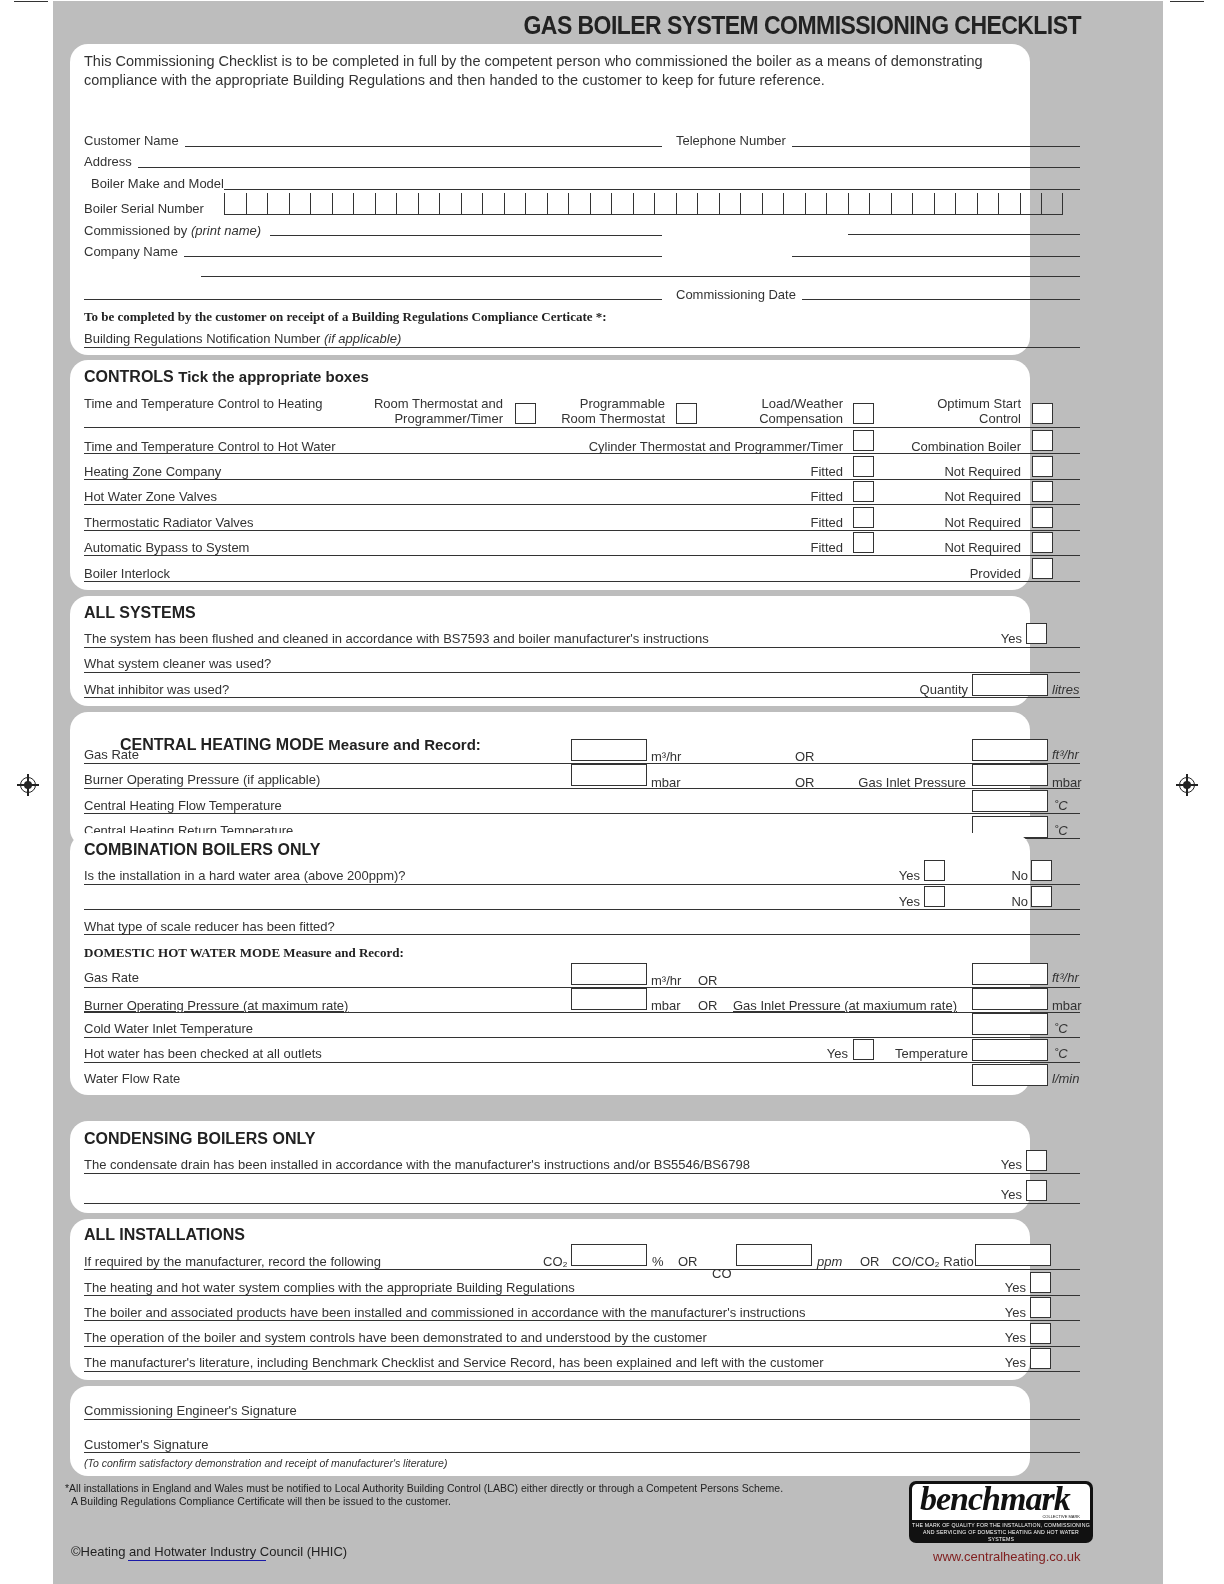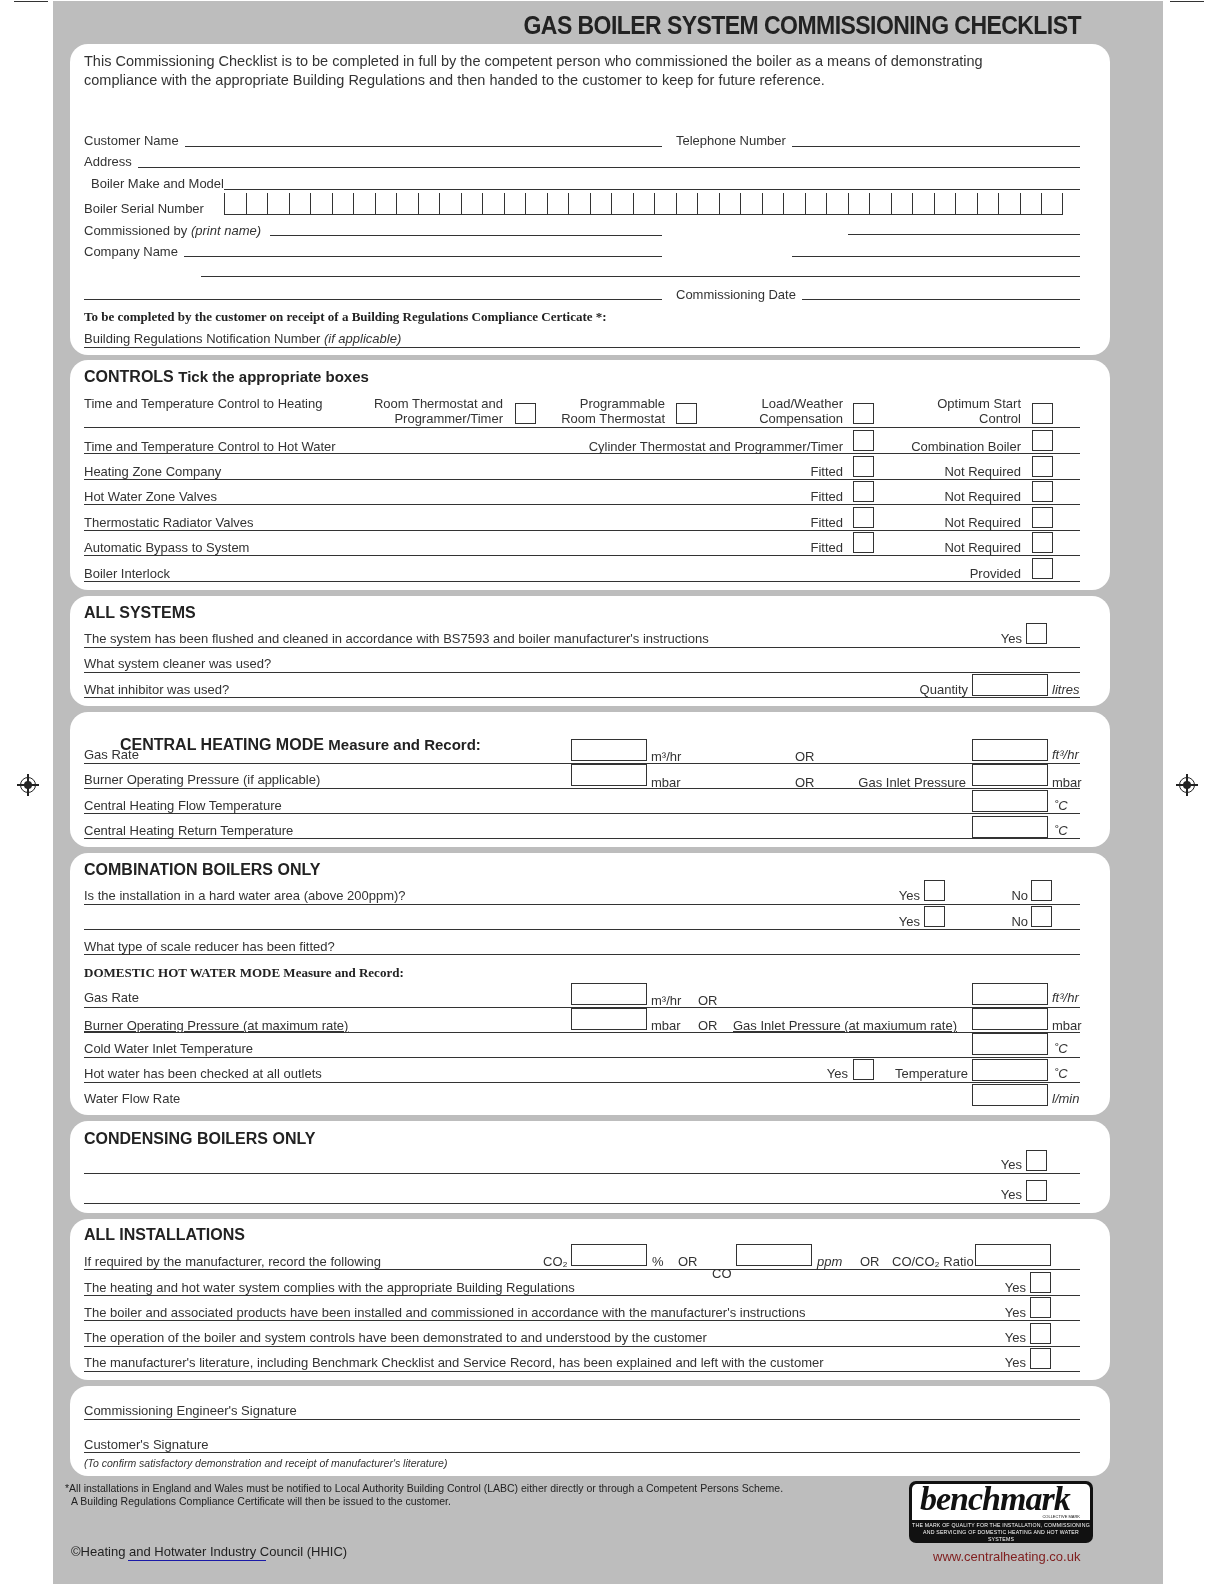"This Commissioning Checklist is to" .panel { width: 1040px -> 960px }
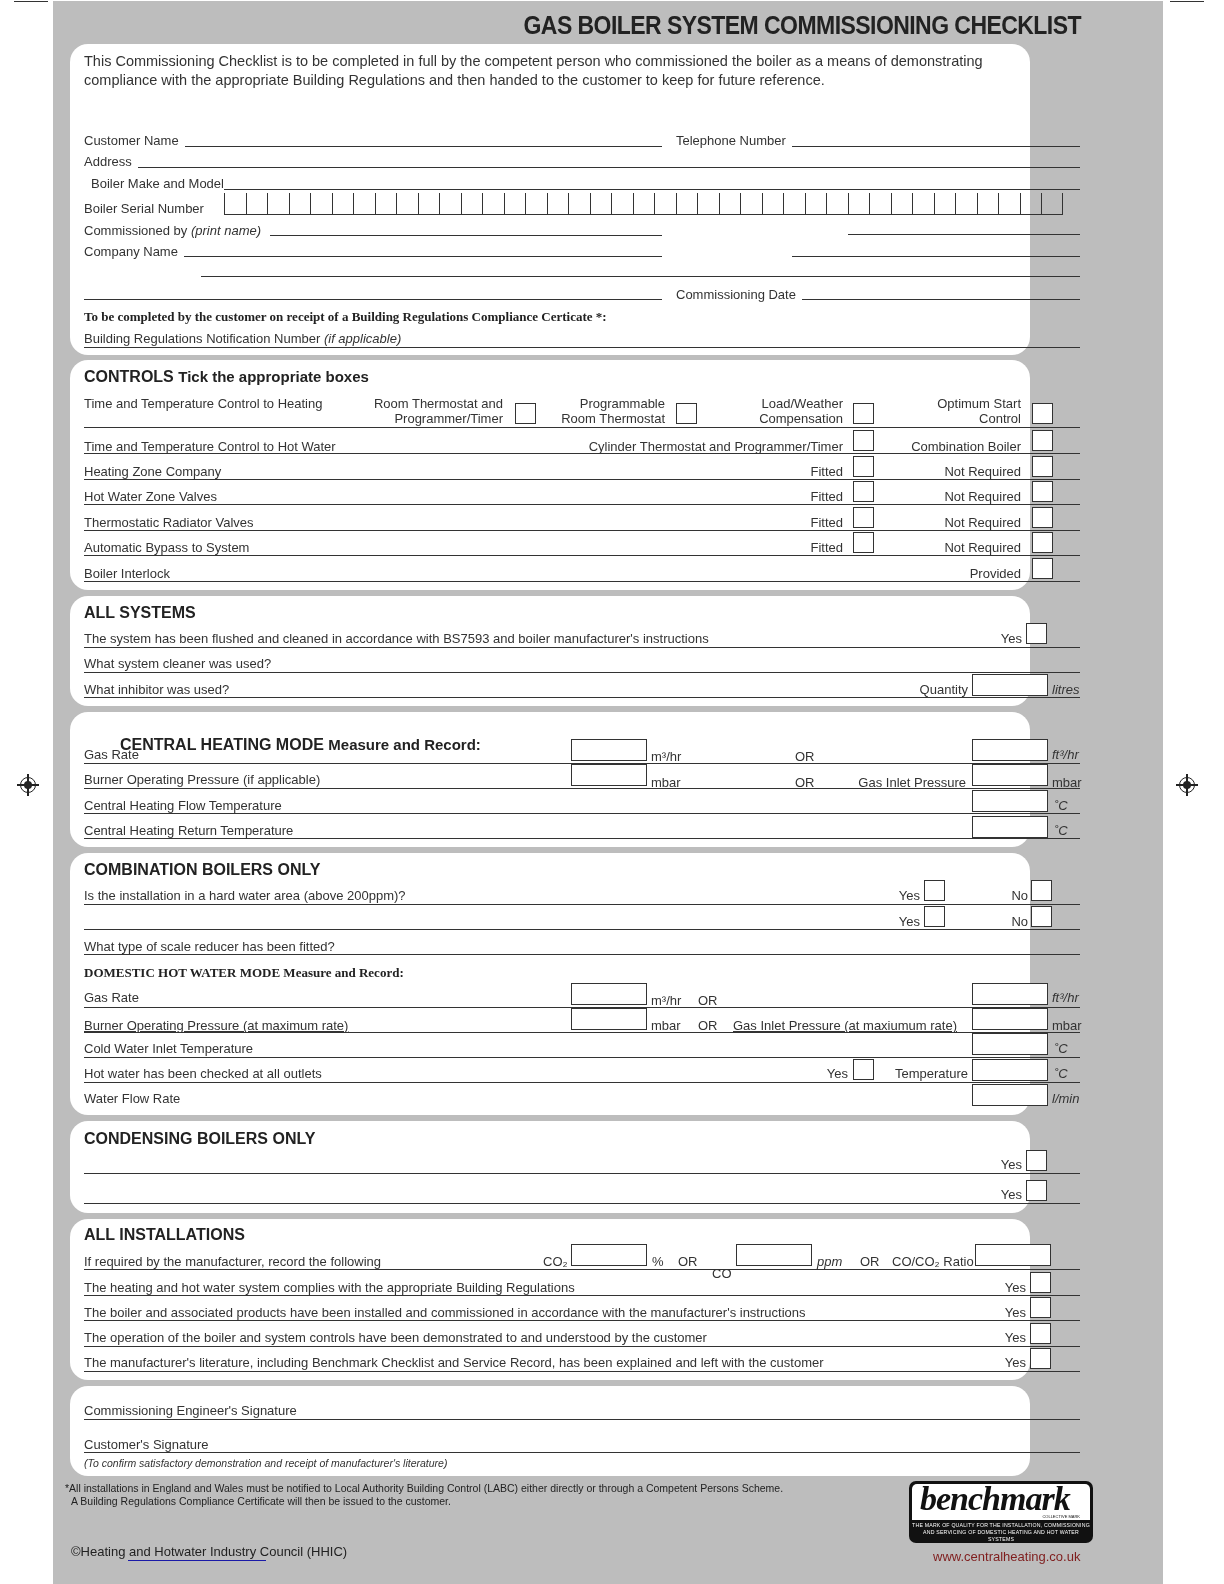"COMBINATION BOILERS ONLY" div.panel { top: 852px -> 832px }
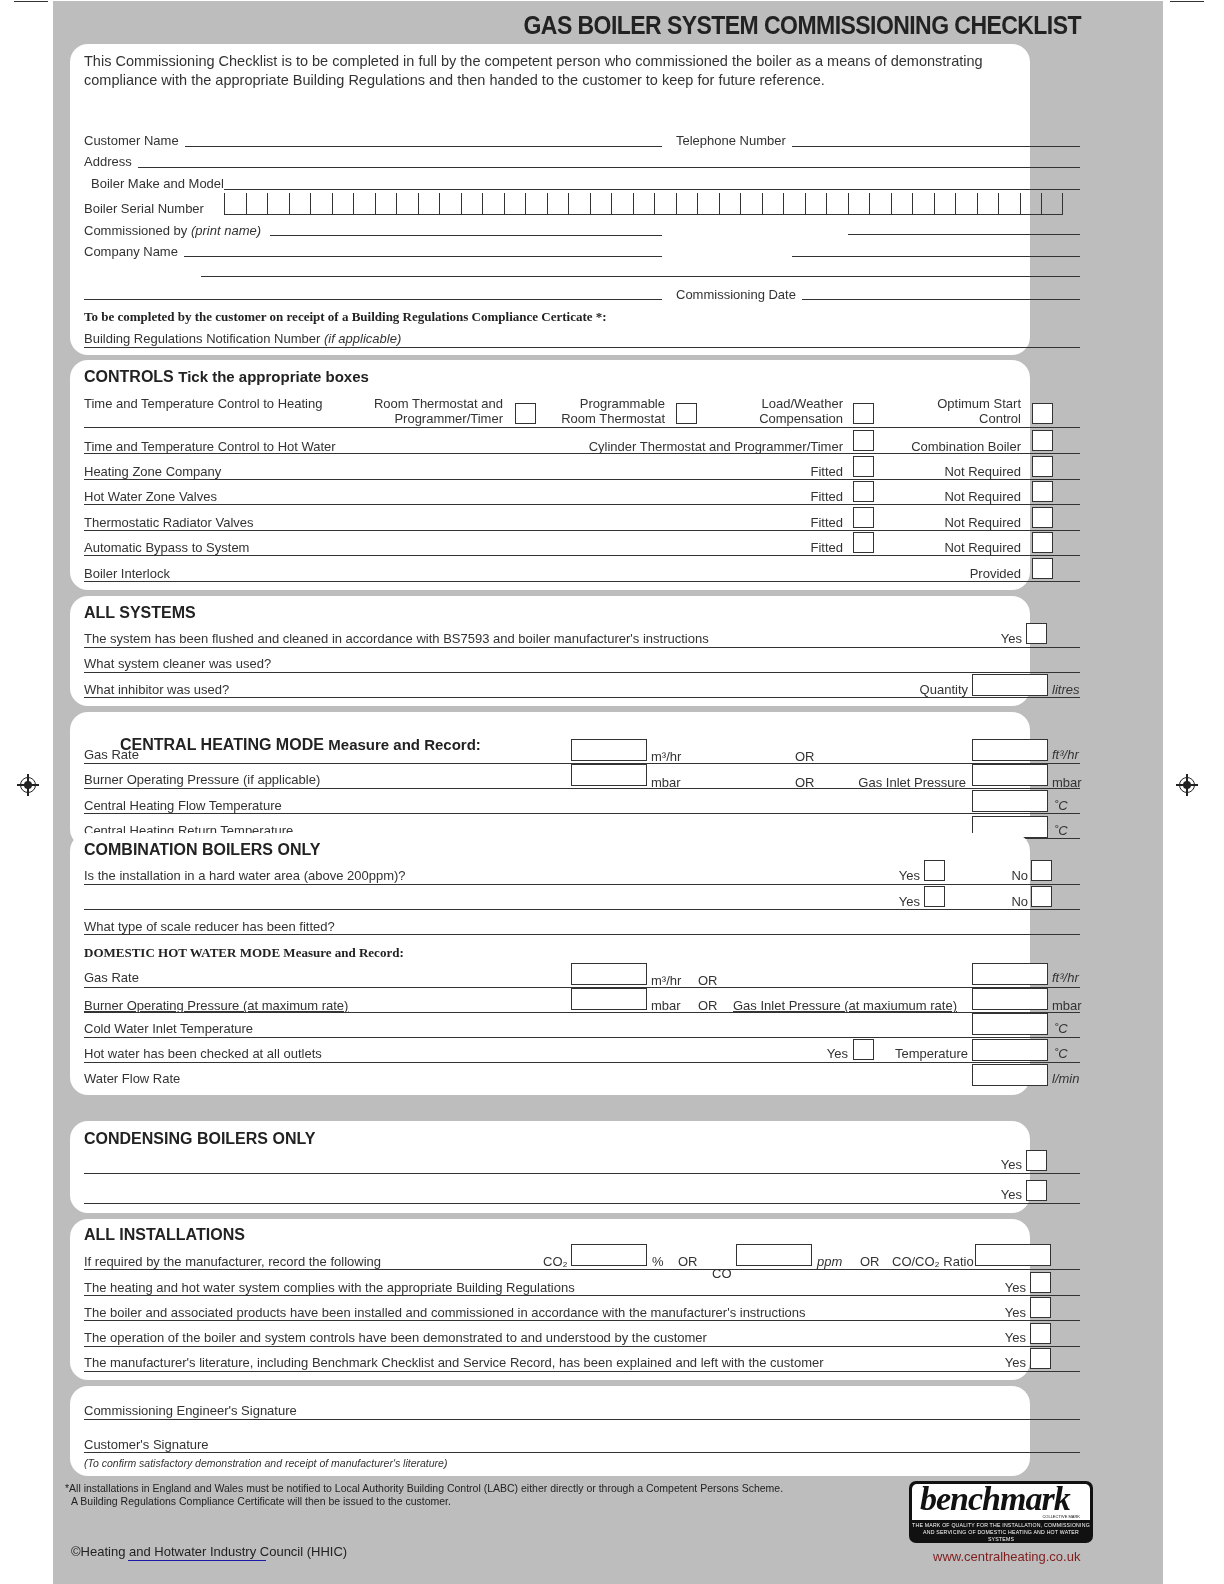"The condensate drain has been" div.abs { html: none -> <div>The condensate drain has been installed in accordance with the manufacturer's instructions and/or BS5546/BS6798</div> }
